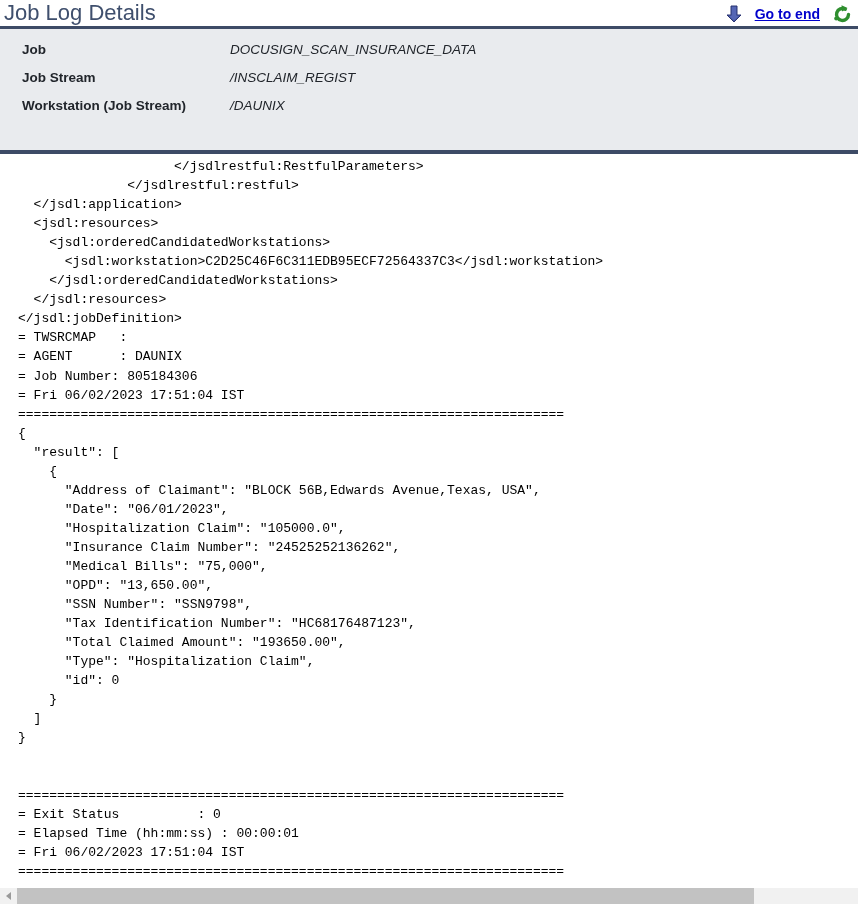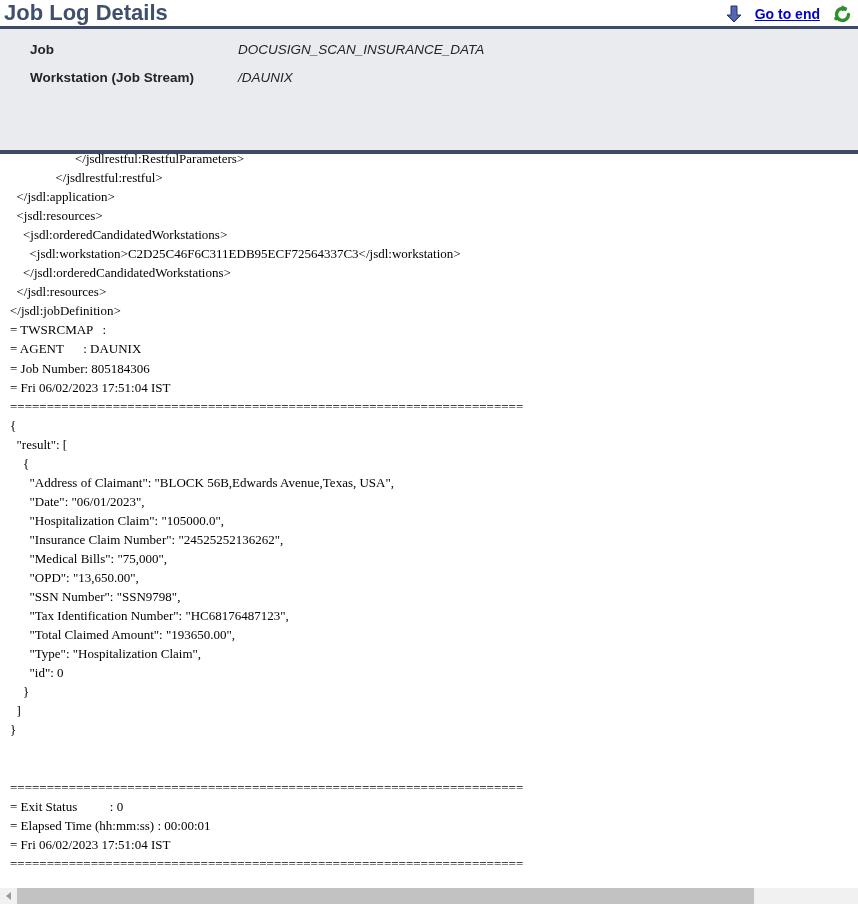"Job Log Details" #page-title { font-weight: 700 -> 400 }
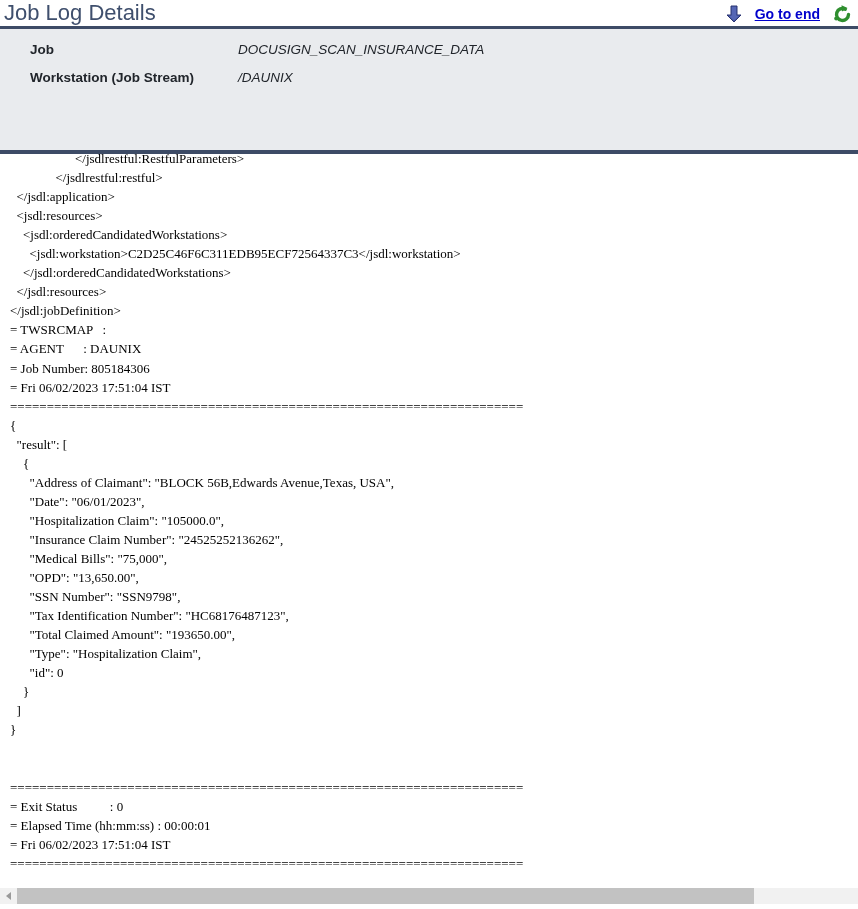"Job" #header-table { margin-left: 30px -> 22px }
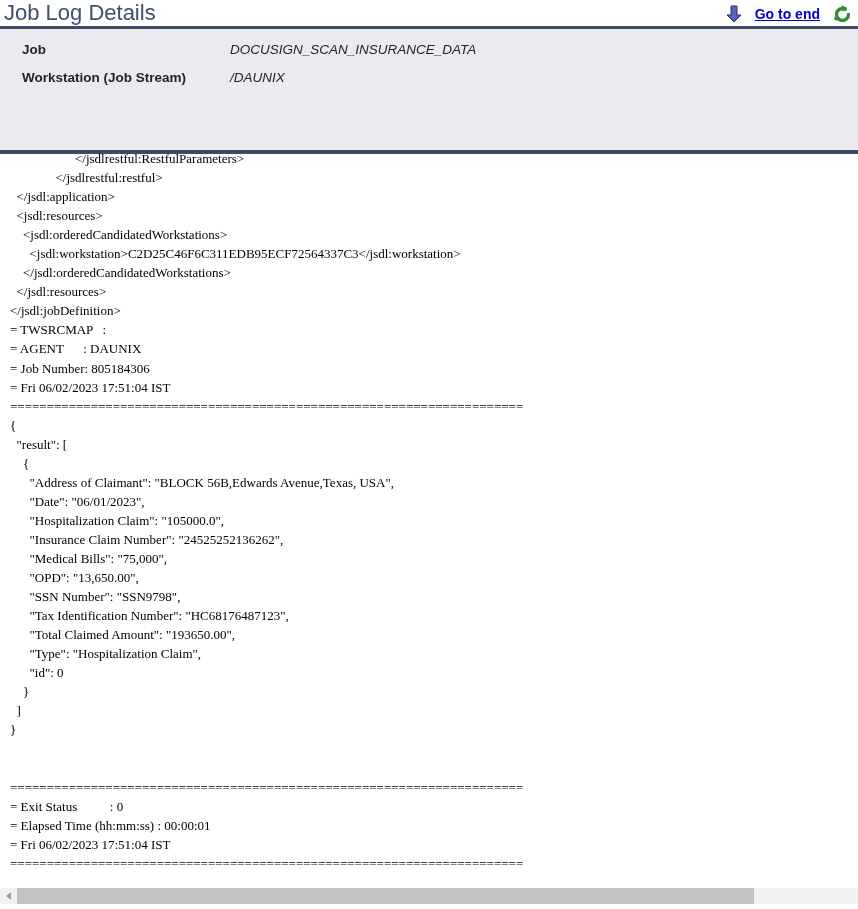"Job Stream" tr { html: none -> <tr> <td>Job Stream</td> <td>/INSCLAIM_REGIST</td> </tr> }
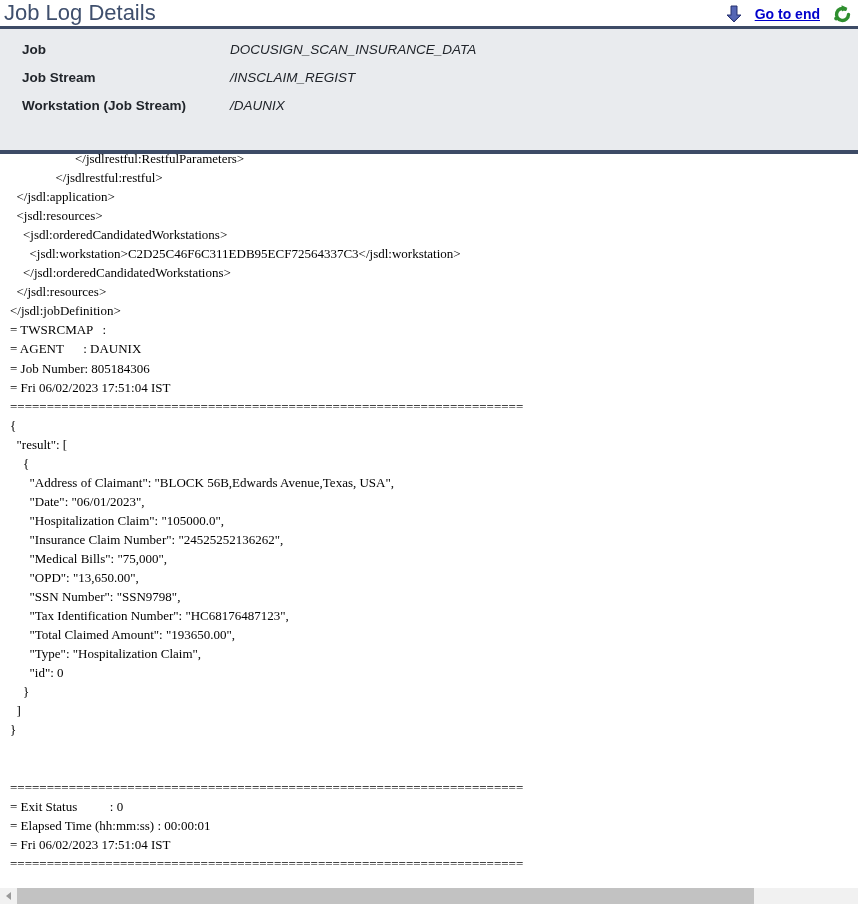"</jsdlrestful:RestfulParameters>" #log-body { font-family: Liberation Serif, serif -> Liberation Mono, monospace; margin: 4px -> 12px }
